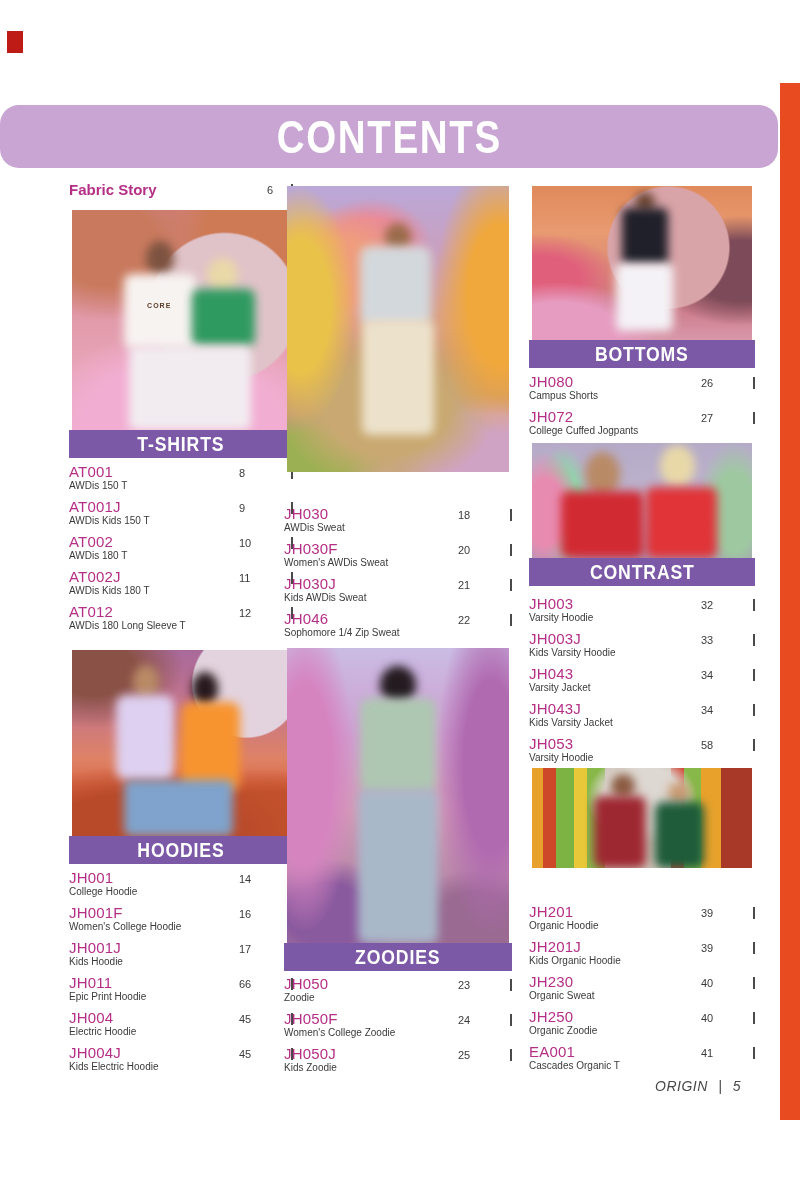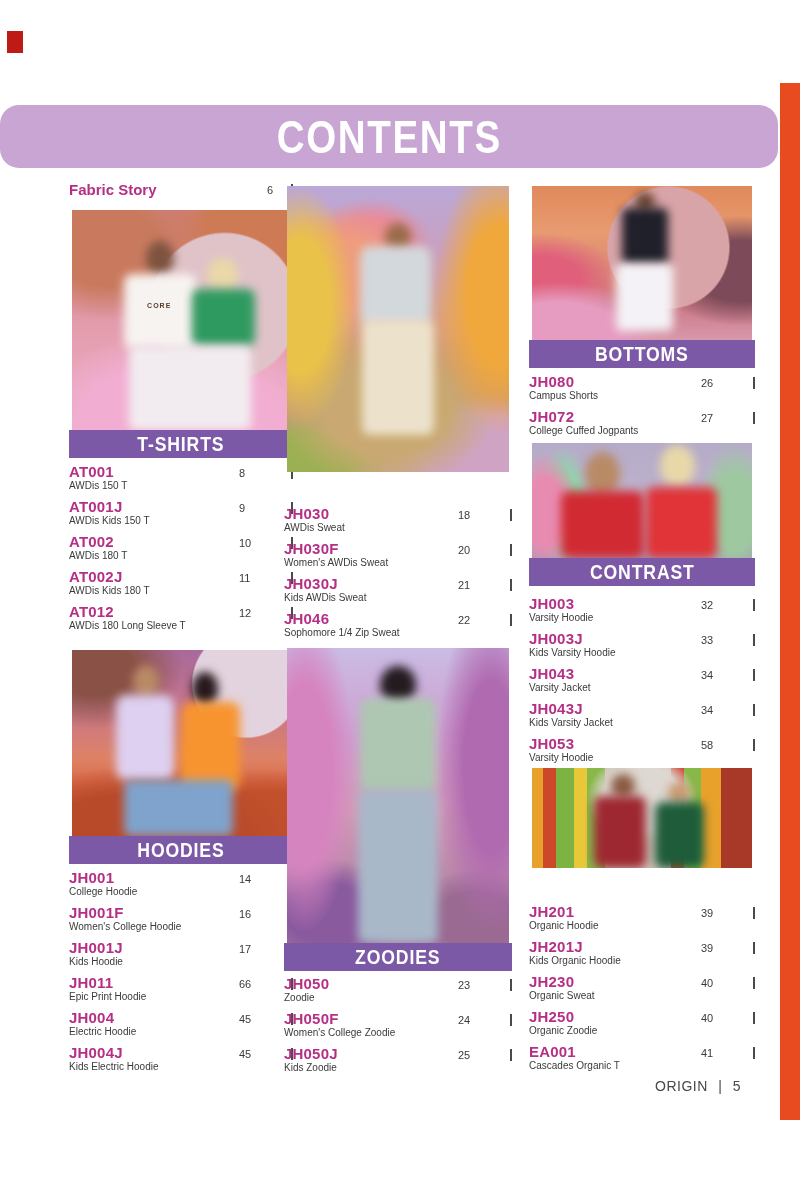"JH080" .toc-code { font-weight: bold -> normal }
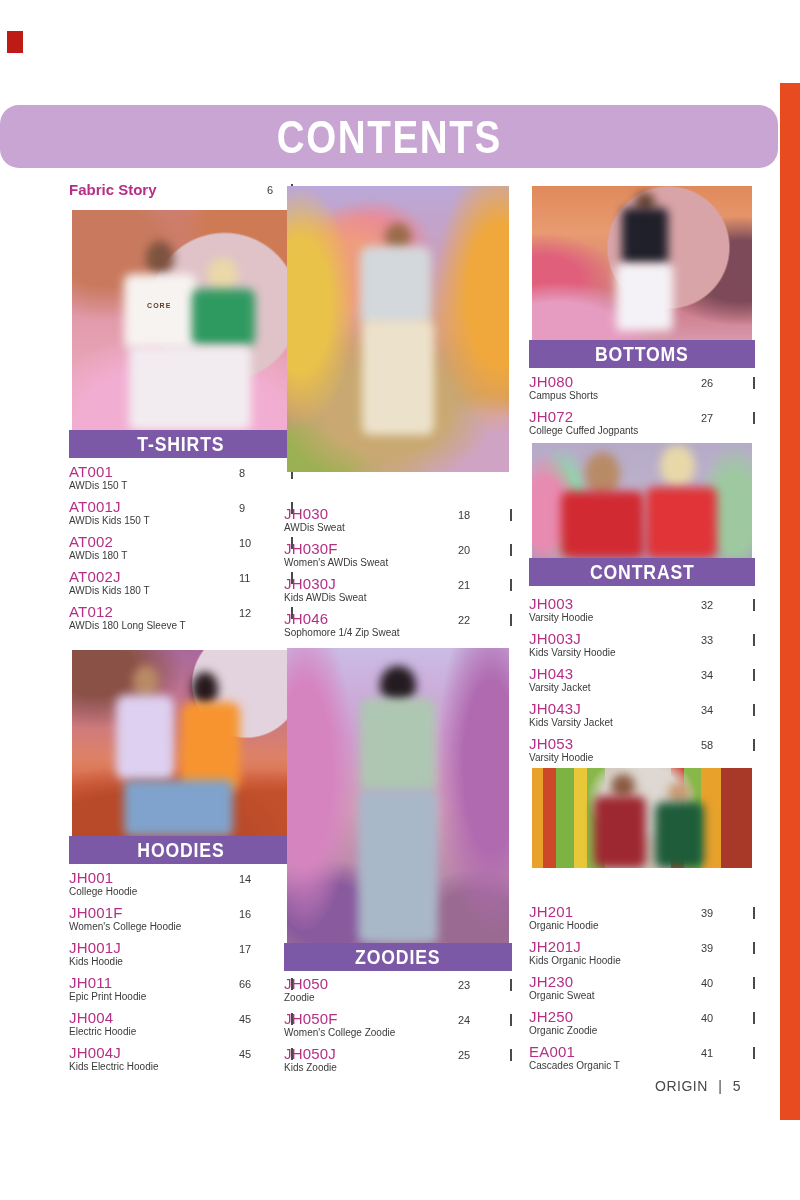"ORIGIN | 5" .footer { font-style: none -> italic }
